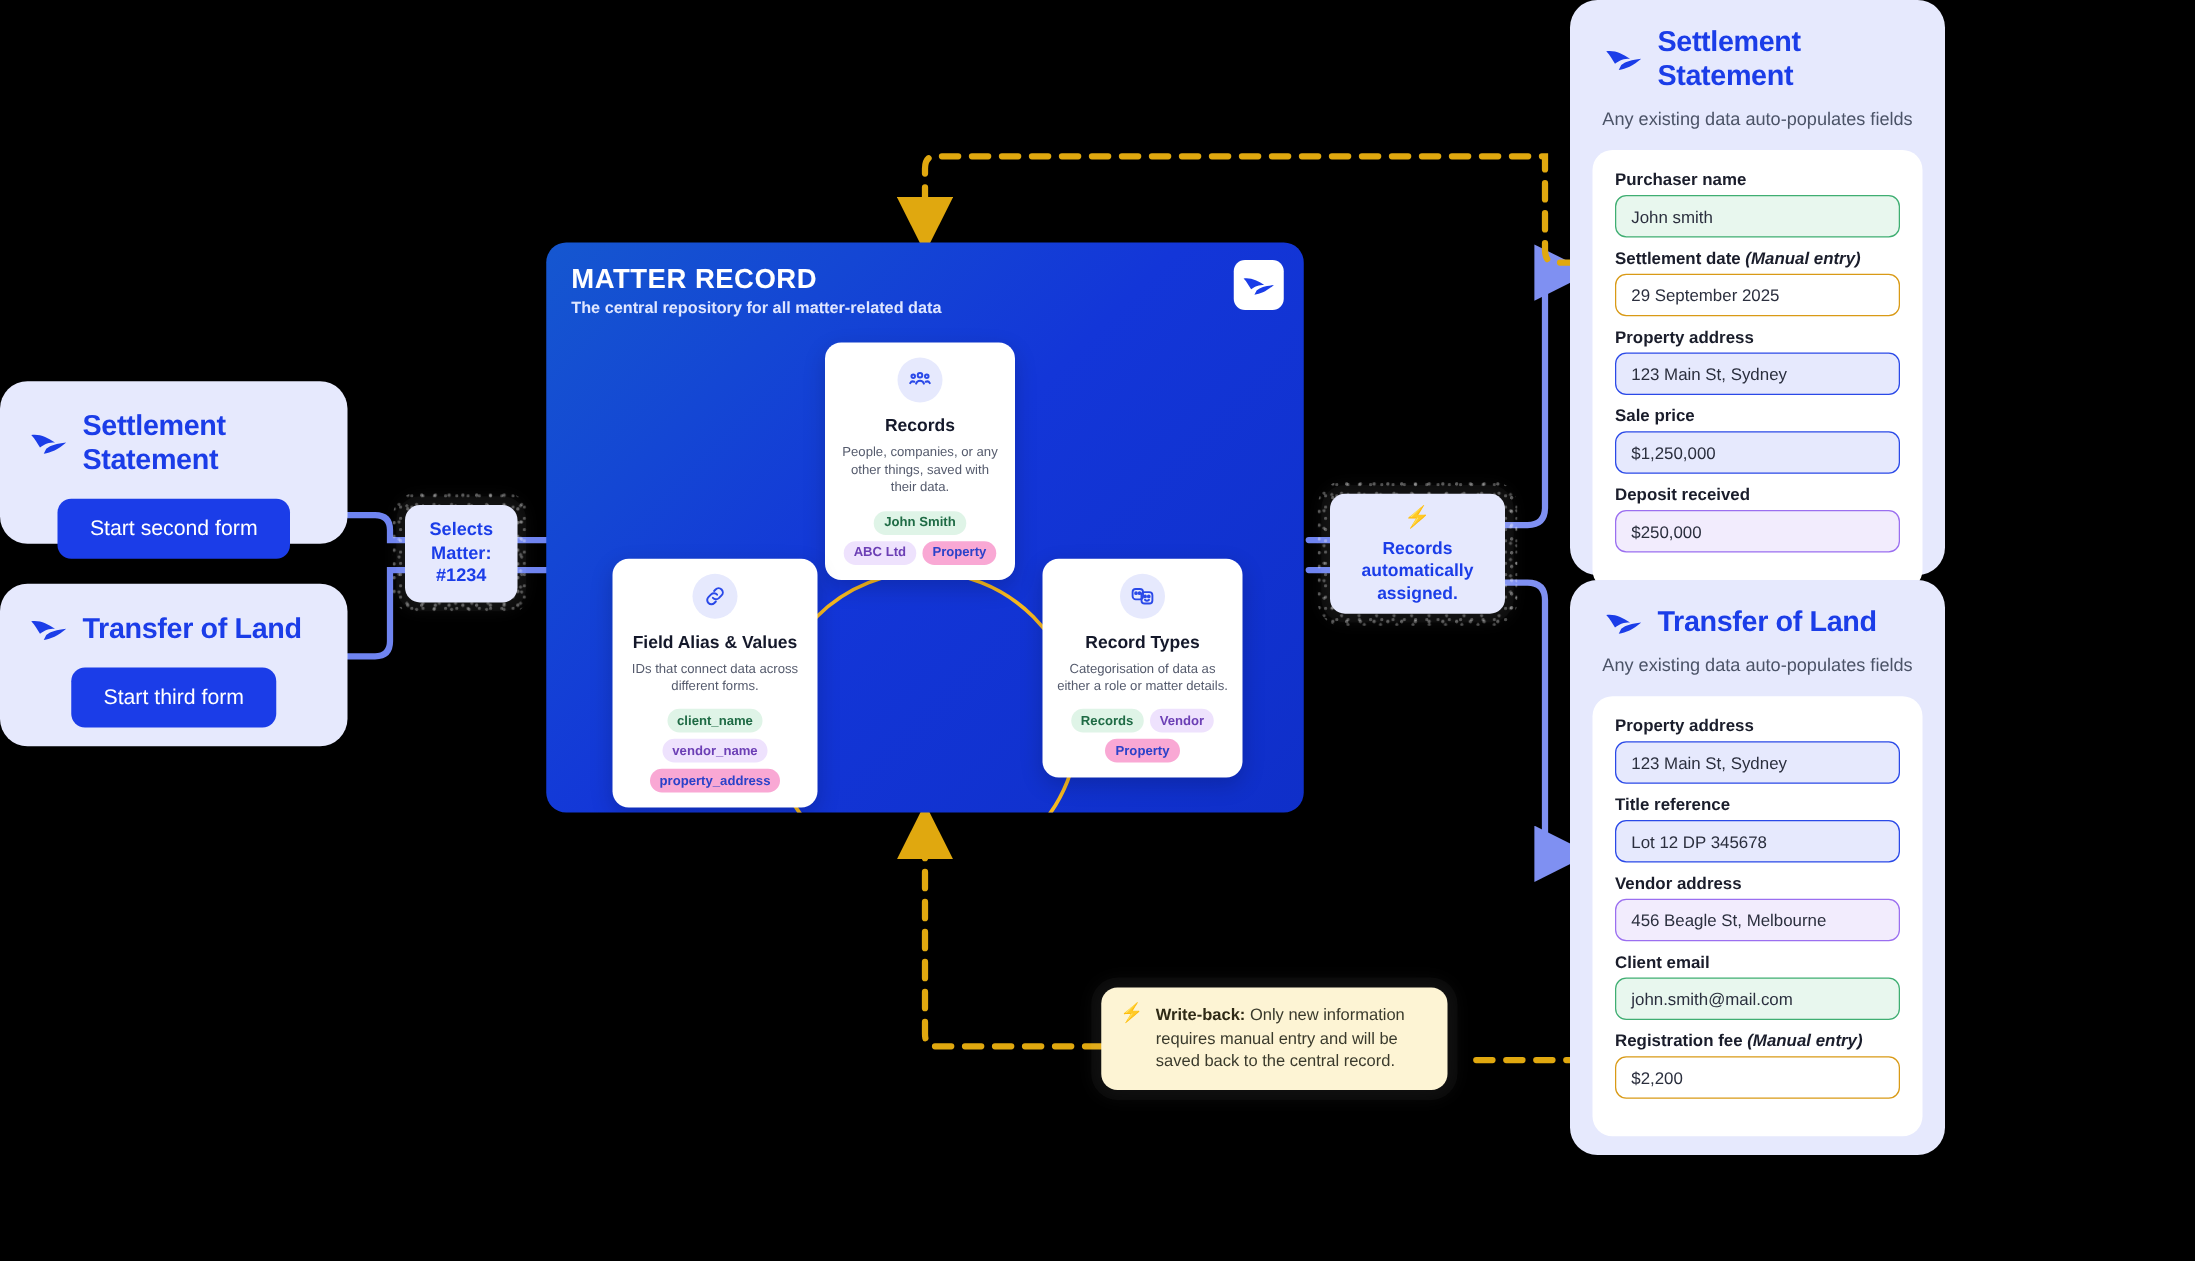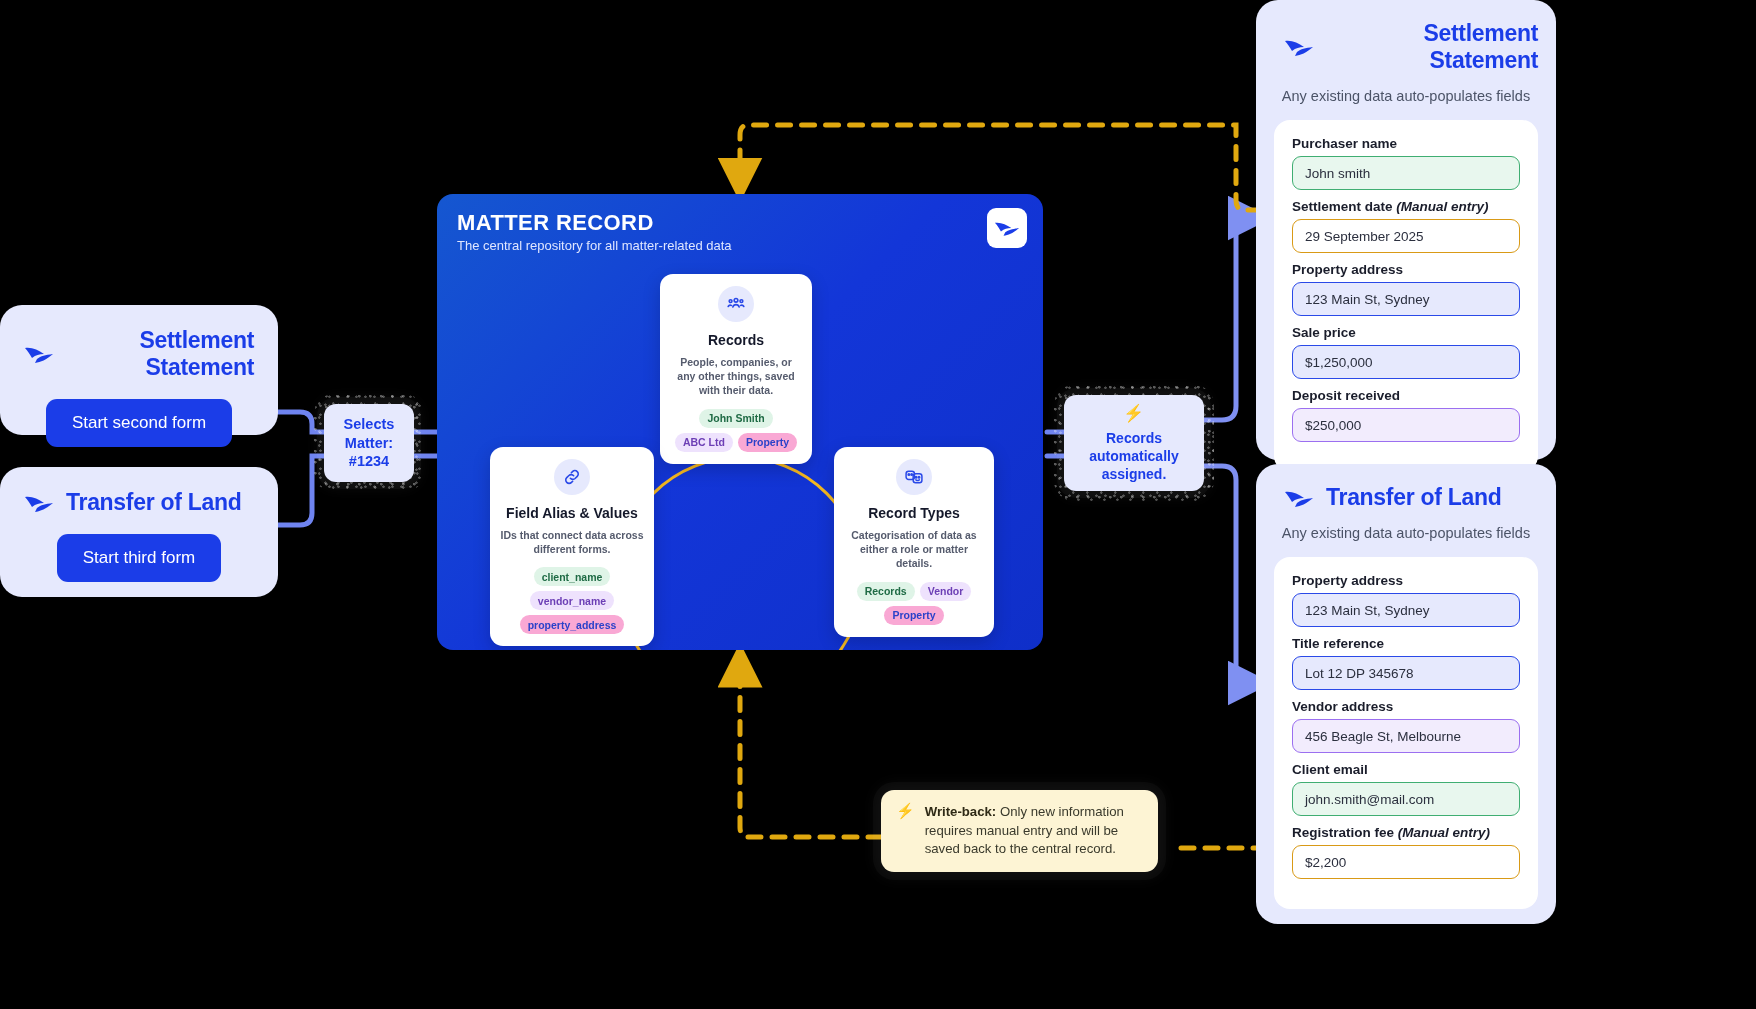"Settlement Statement" .form-title-row { text-align: right -> none }
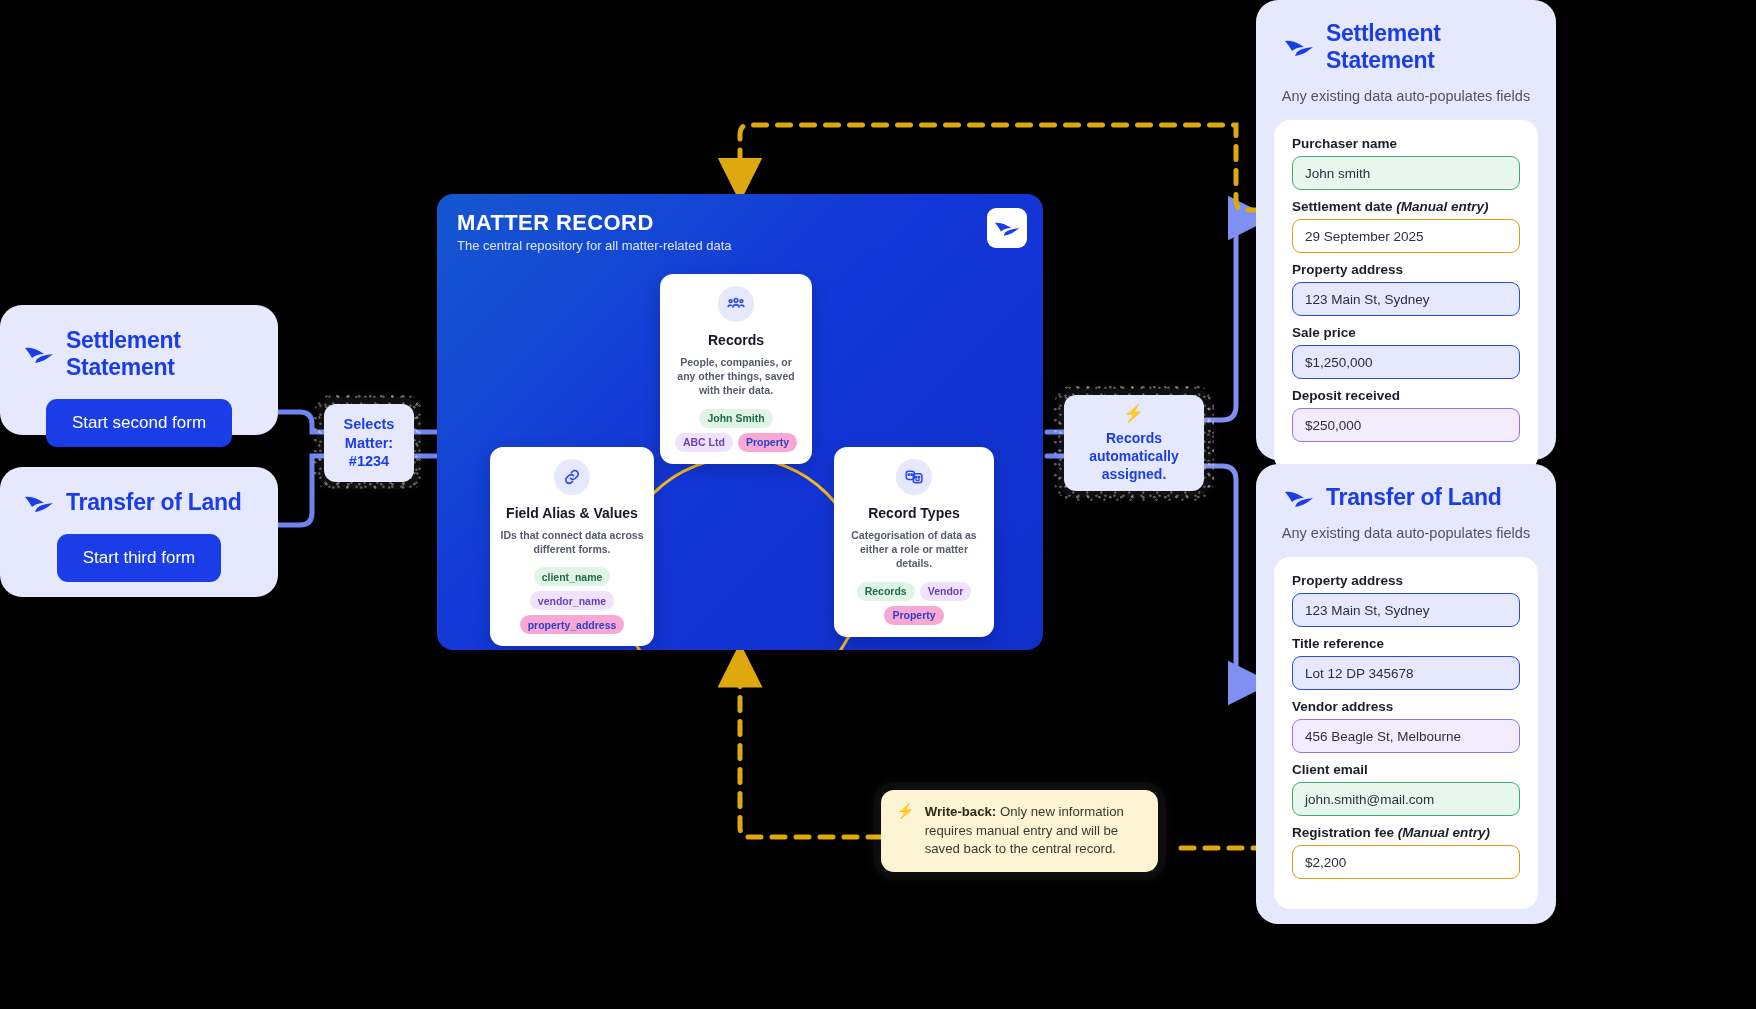"The central repository for all" #matter-sub { font-weight: 400 -> 700 }
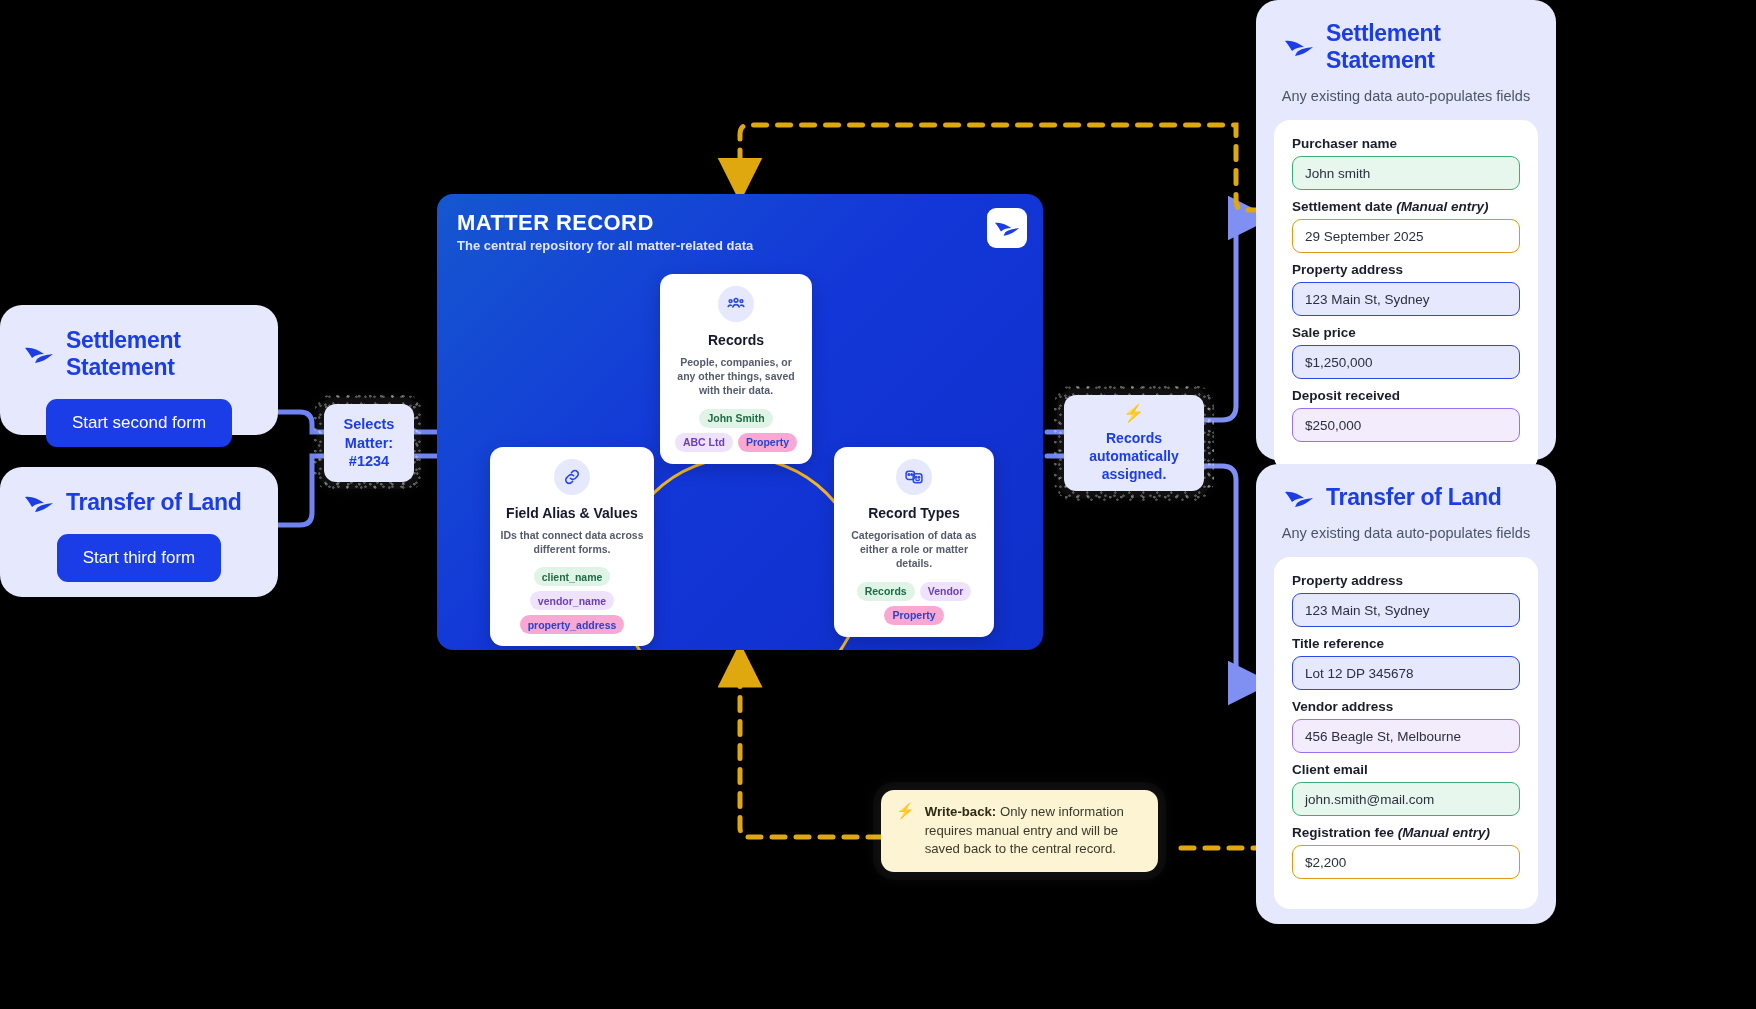"People, companies, or any other" .pillar-desc { font-weight: bold -> none }
